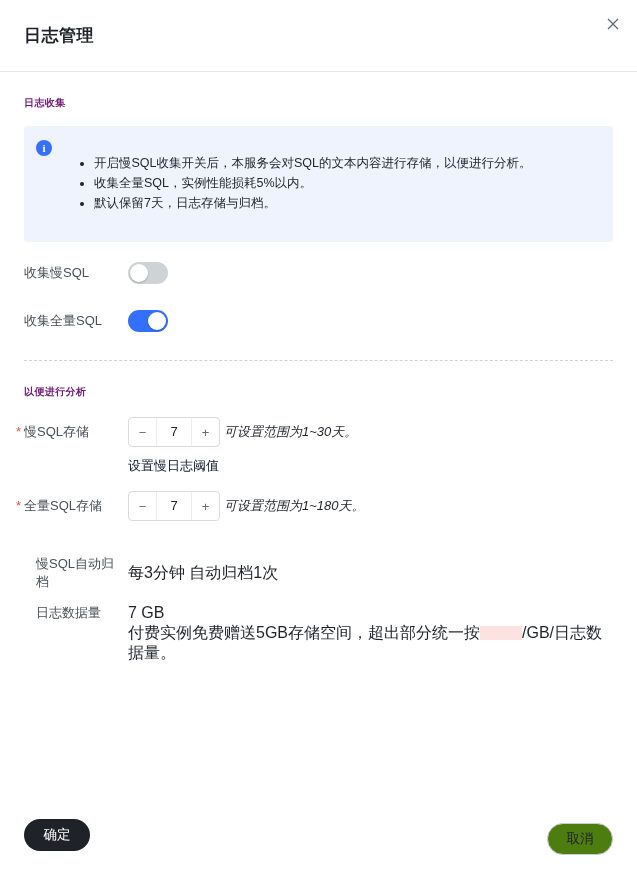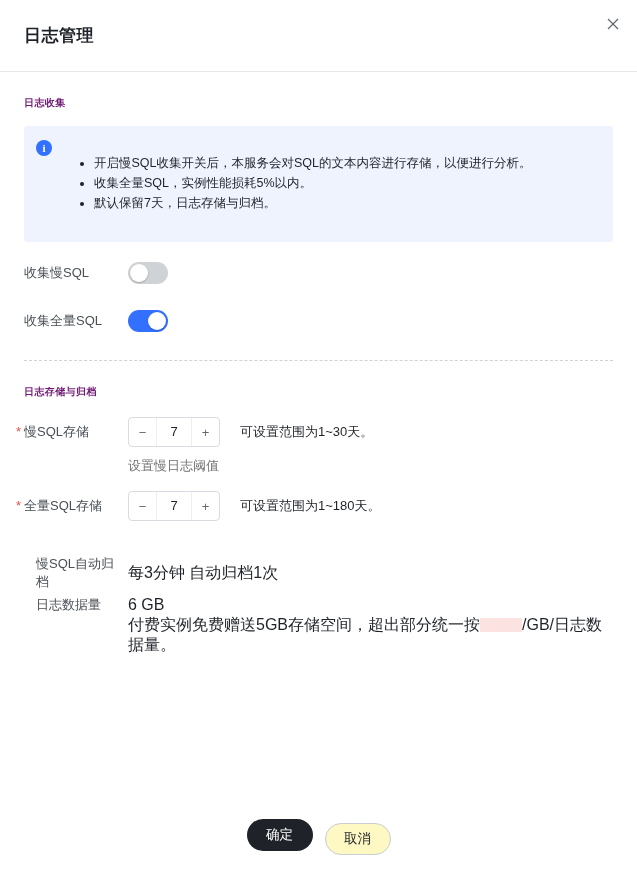"日志存储与归档" div.section-title { text: 日志存储与归档 -> 以便进行分析 }
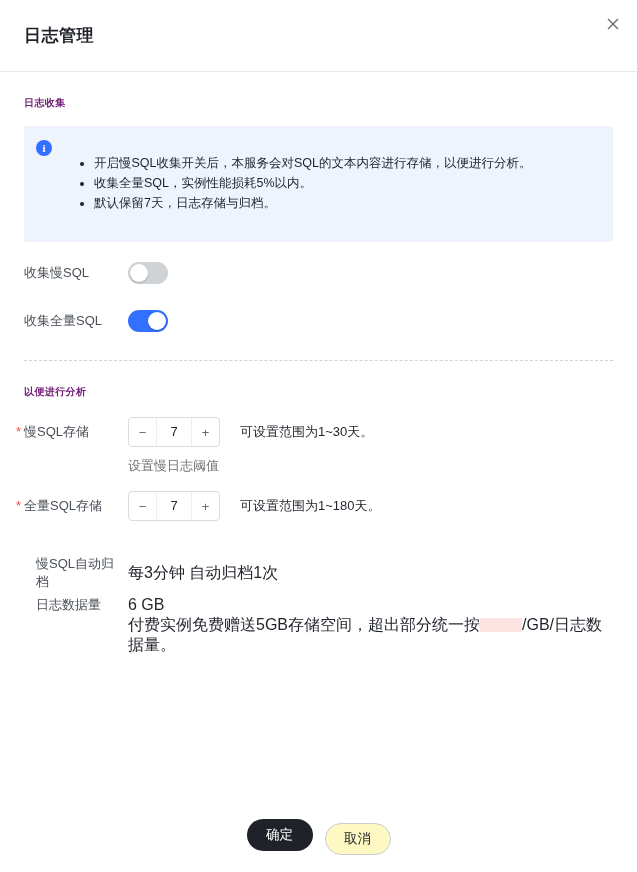"可设置范围为1~30天。" .hint { font-style: none -> italic; margin-left: 20px -> 4px }
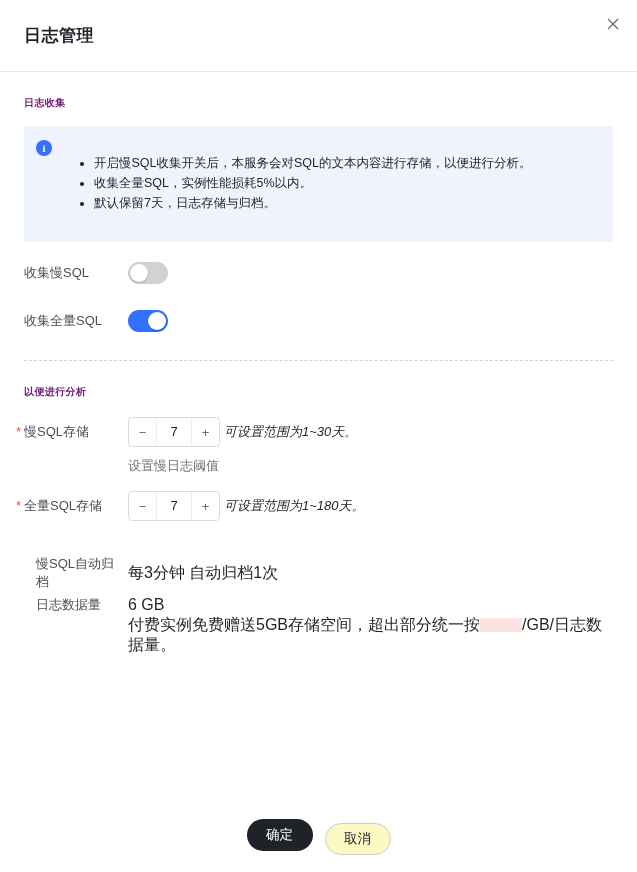"设置慢日志阈值" .link { color: #737373 -> #0f172a }
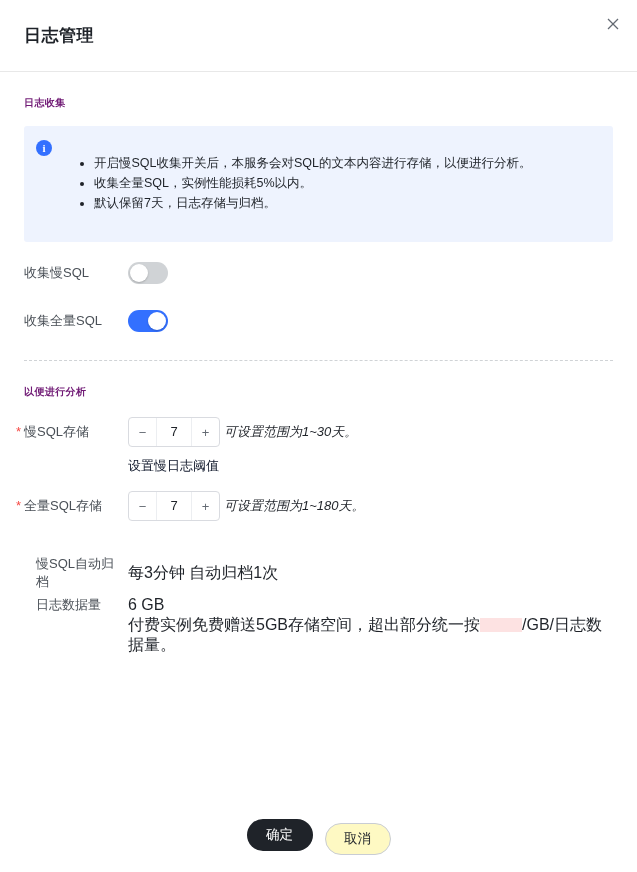"日志数据量" div.field-row { margin-top: 4px -> 12px }
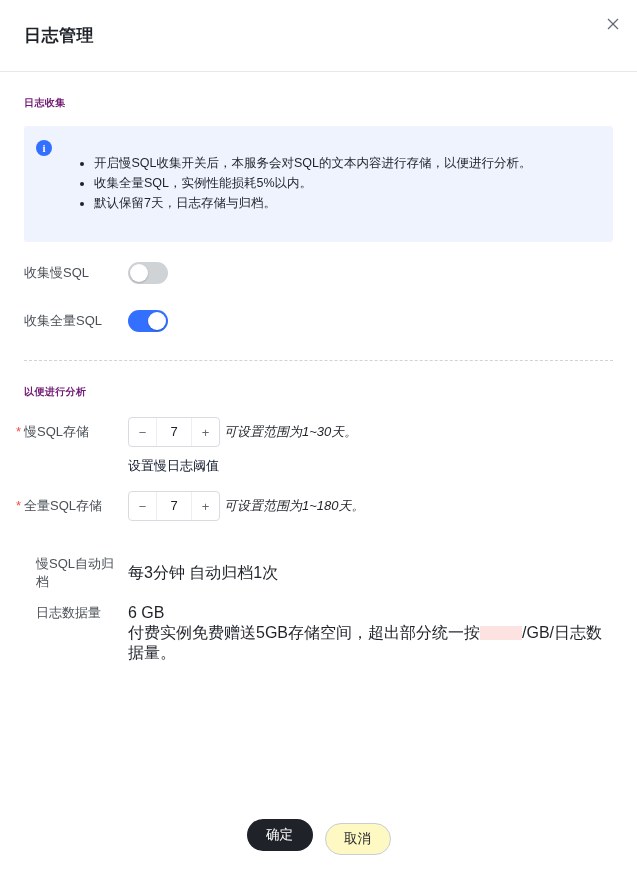"6 GB" div.plain-value { text: 6 -> 7 }
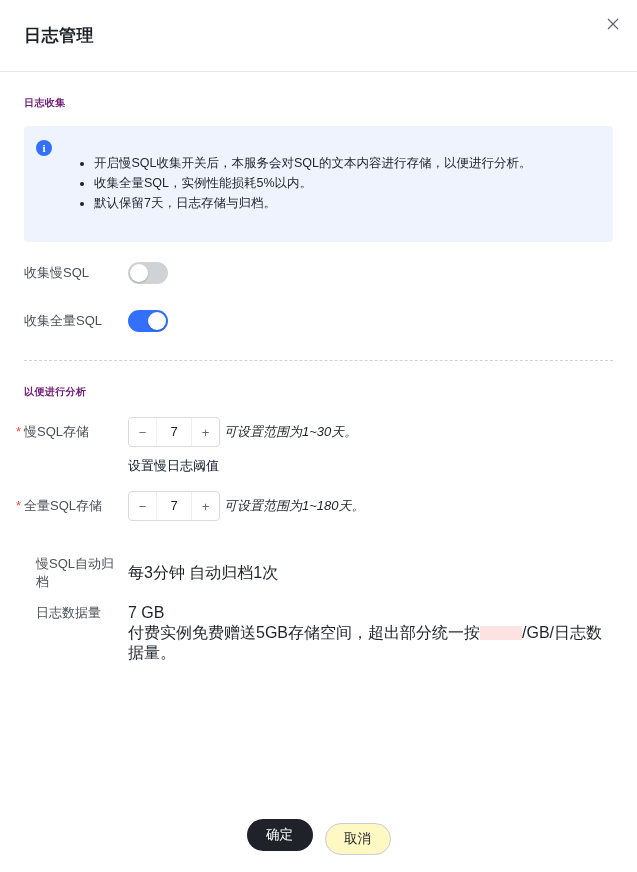"确定" .dialog-footer { justify-content: center -> space-between }
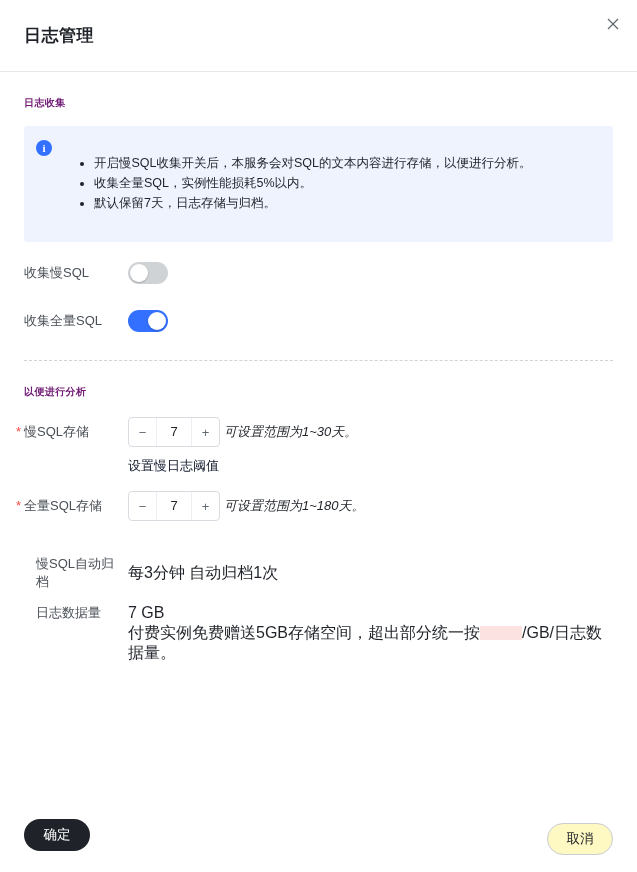"取消" .btn-secondary { background: #fef9c3 -> #4d7c0f }
